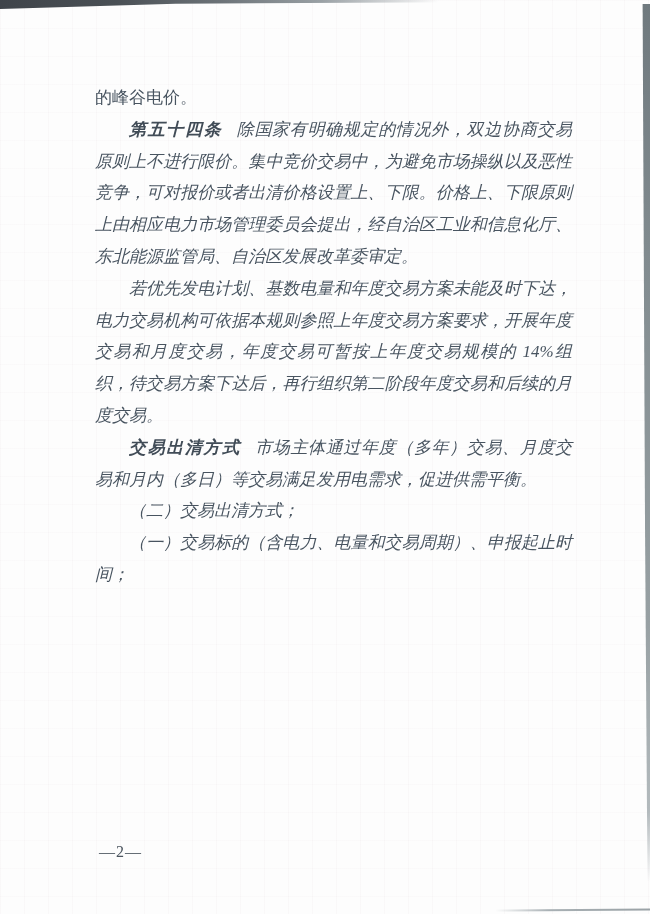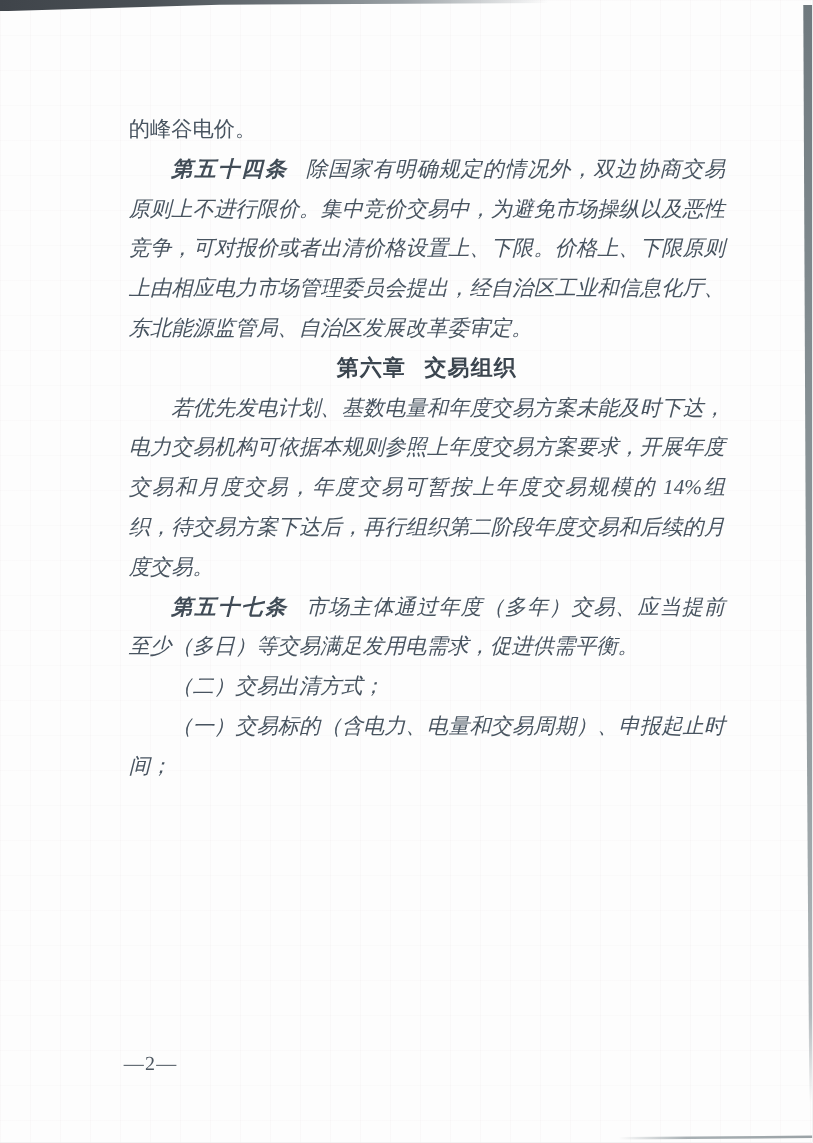"的峰谷电价。" .content { left: 103px -> 95px; margin-top: 6px -> none }
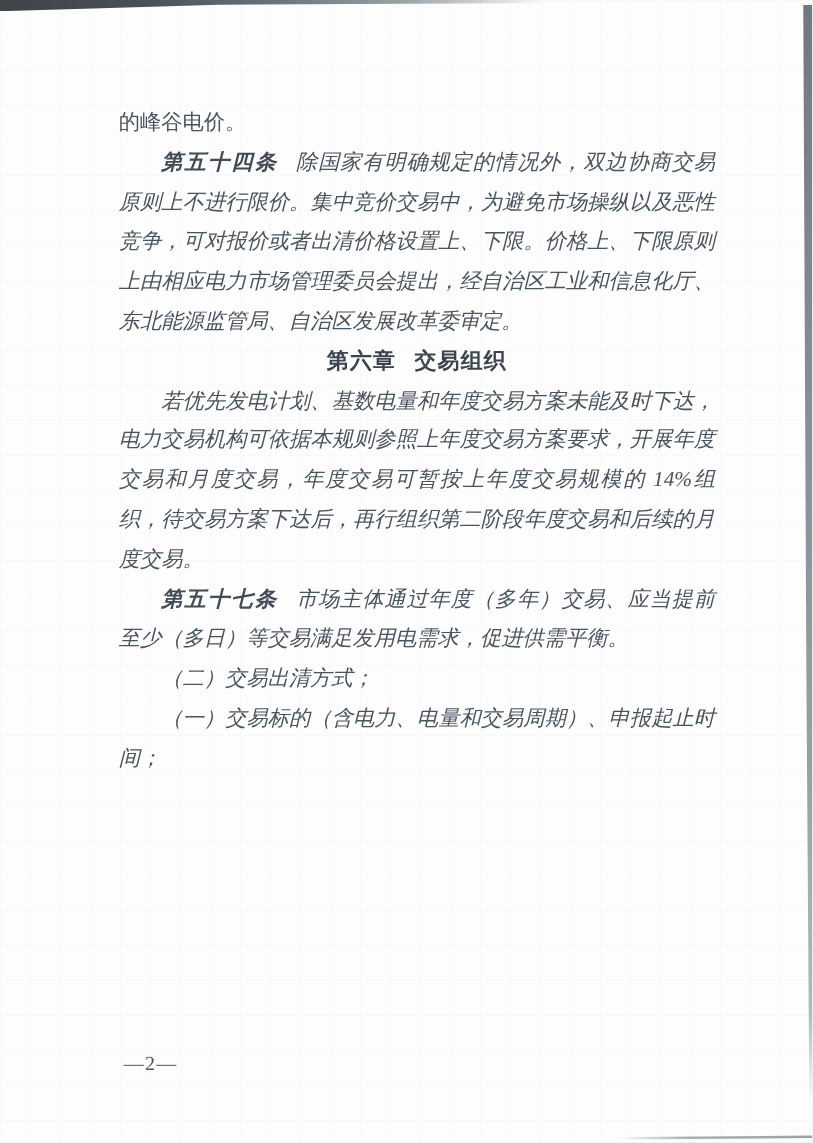"第六章 交易组织" p.h-chapter { html: <p> <span>第六章</span> <span>交易组织</span> </p> -> none }
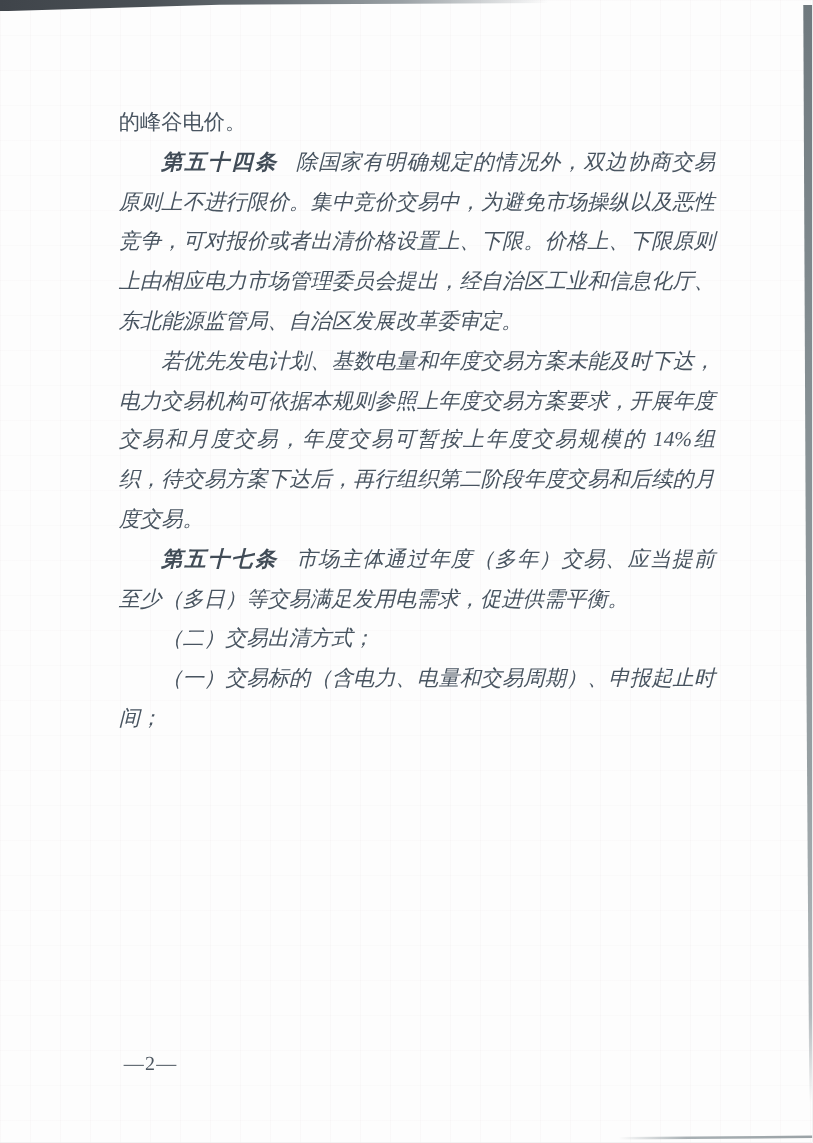"第五十七条" span.lead { text: 第五十七条 -> 交易出清方式 }
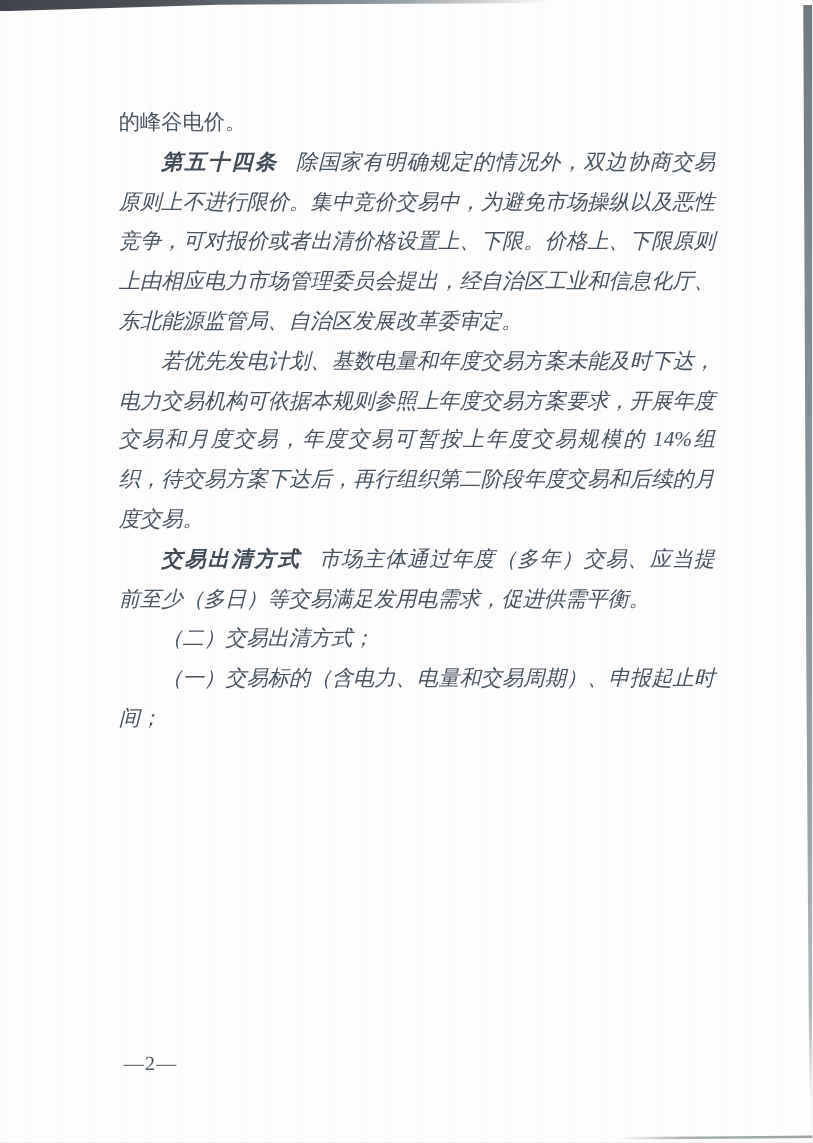"市场主体通过年度（多年）交易、应当提前至少（多日）等交易满足发用电需求，促进供需" span { text: 应当提前至少 -> 月度交易和月内 }
